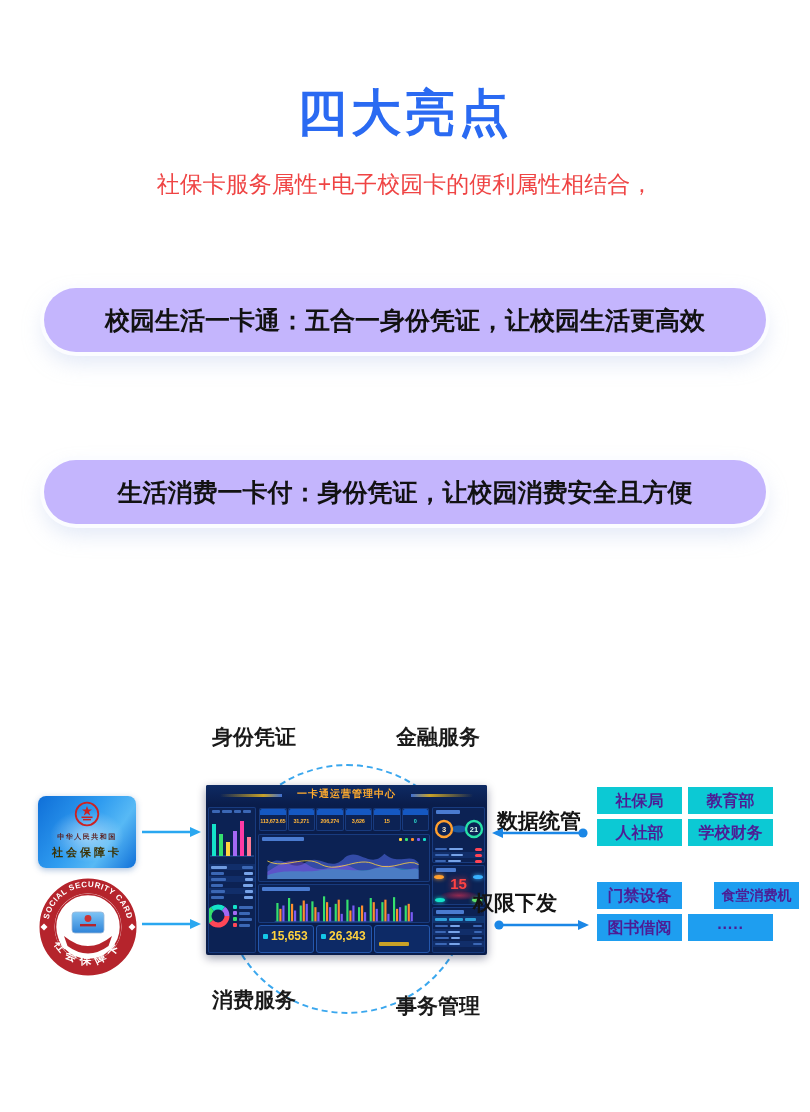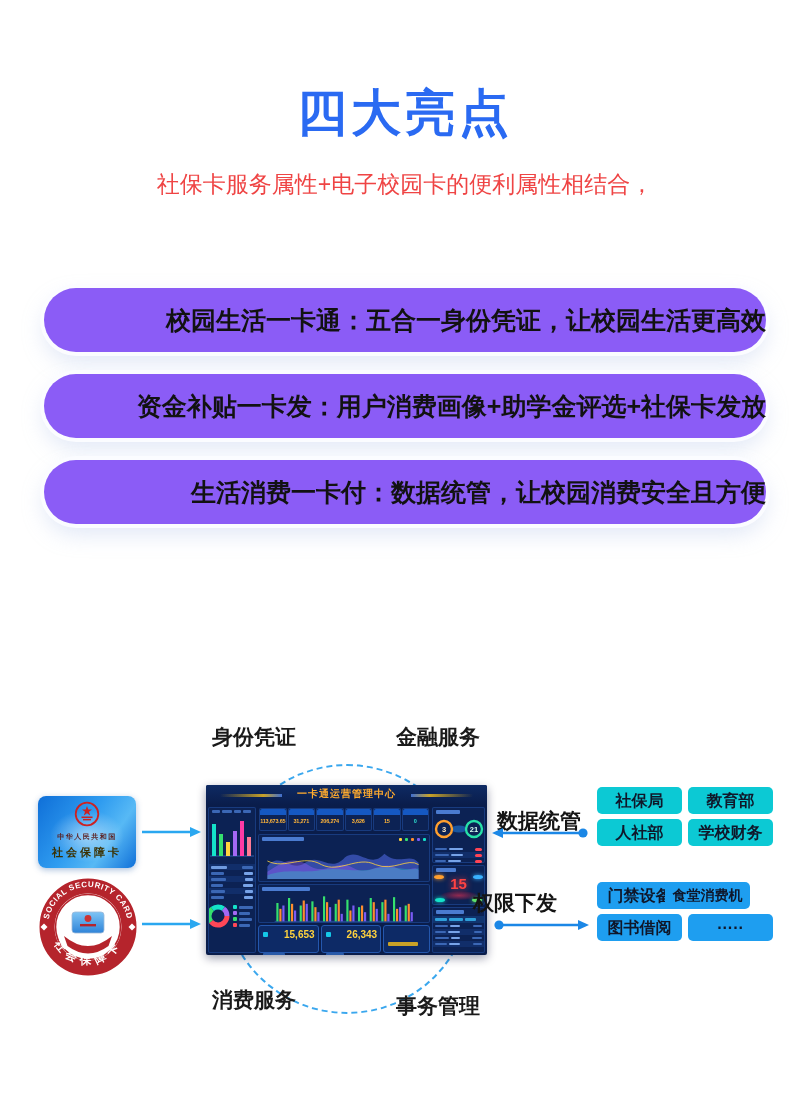"校园生活一卡通：五合一身份凭证，让校园生活更高效" .pill { background: #8b5cf6 -> #c4b5fd; text-align: right -> center }
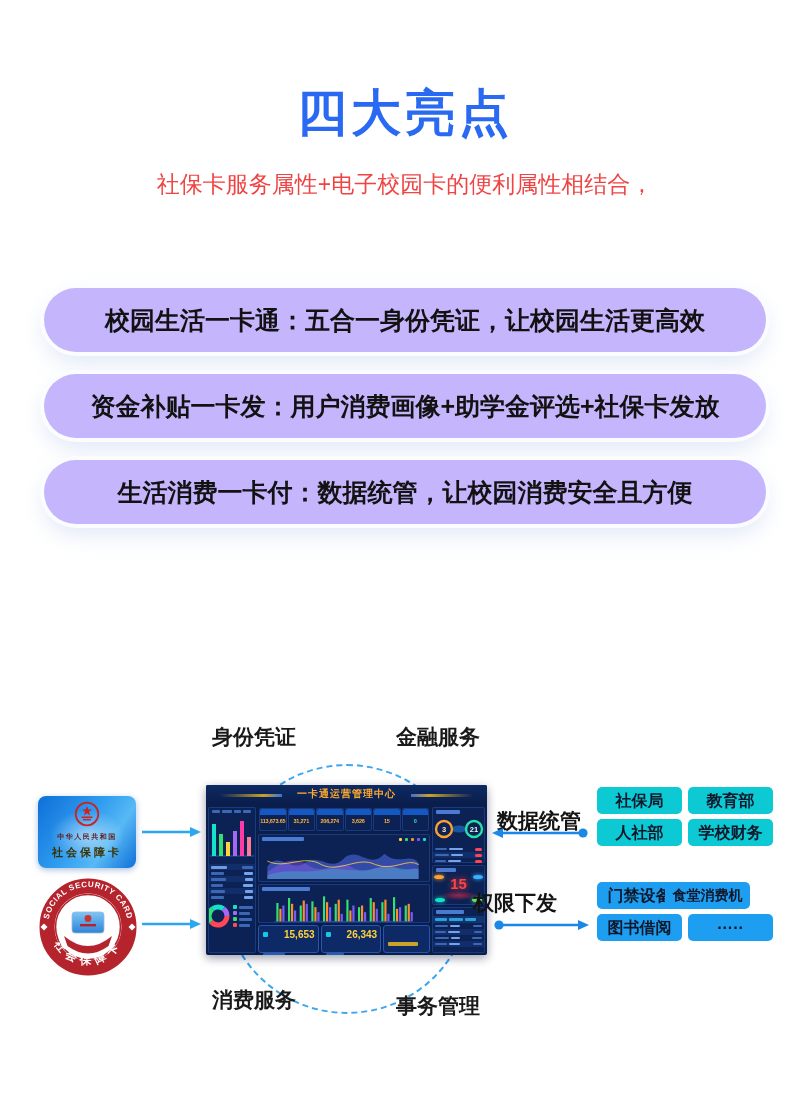"资金补贴一卡发：用户消费画像+助学金评选+社保卡发放" div.pill { html: <div>资金补贴一卡发：用户消费画像+助学金评选+社保卡发放</div> -> none }
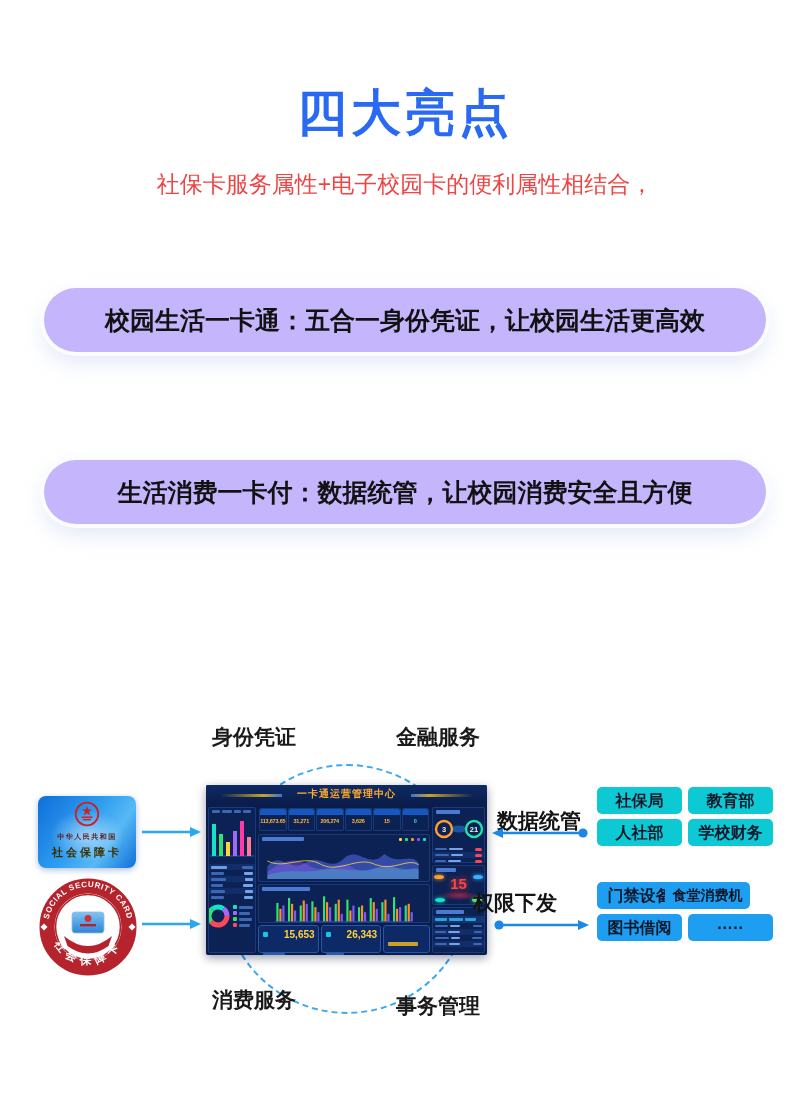"生活消费一卡付：数据统管，让校园消费安全且方便" div.pill { text: 数据统管 -> 身份凭证 }
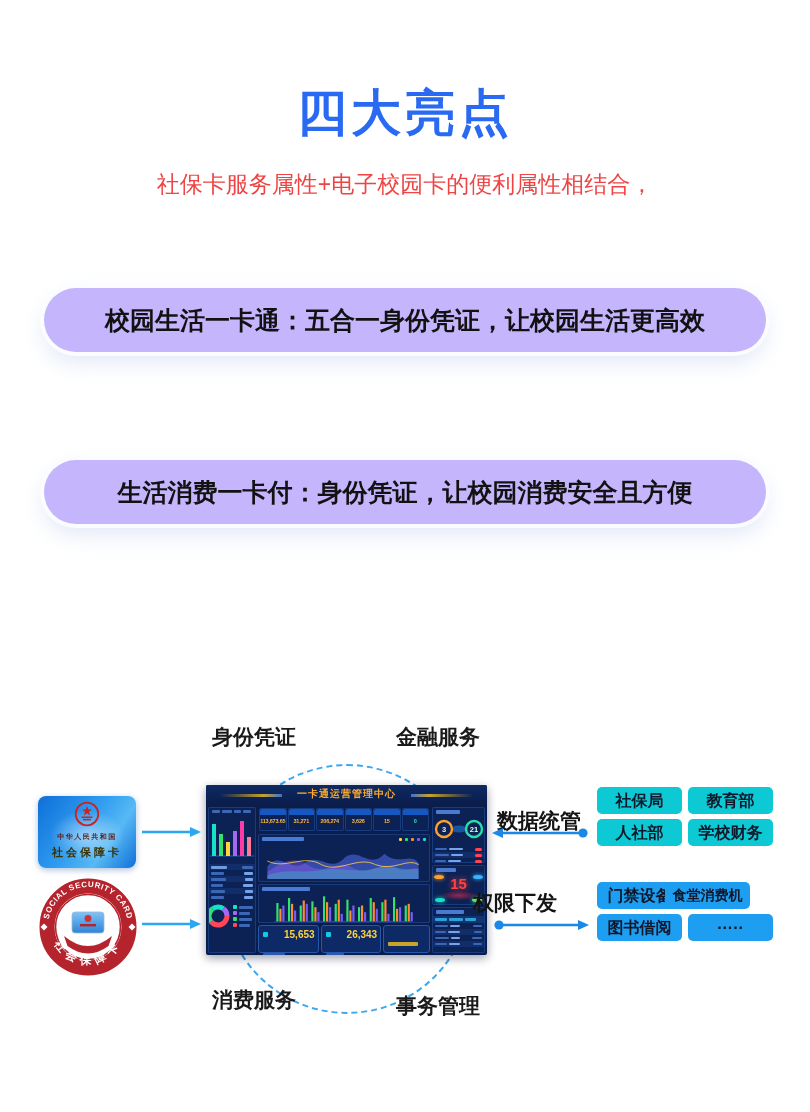"社保局" .chip { border-radius: 5px -> 0; color: #0f172a -> #4c1d95 }
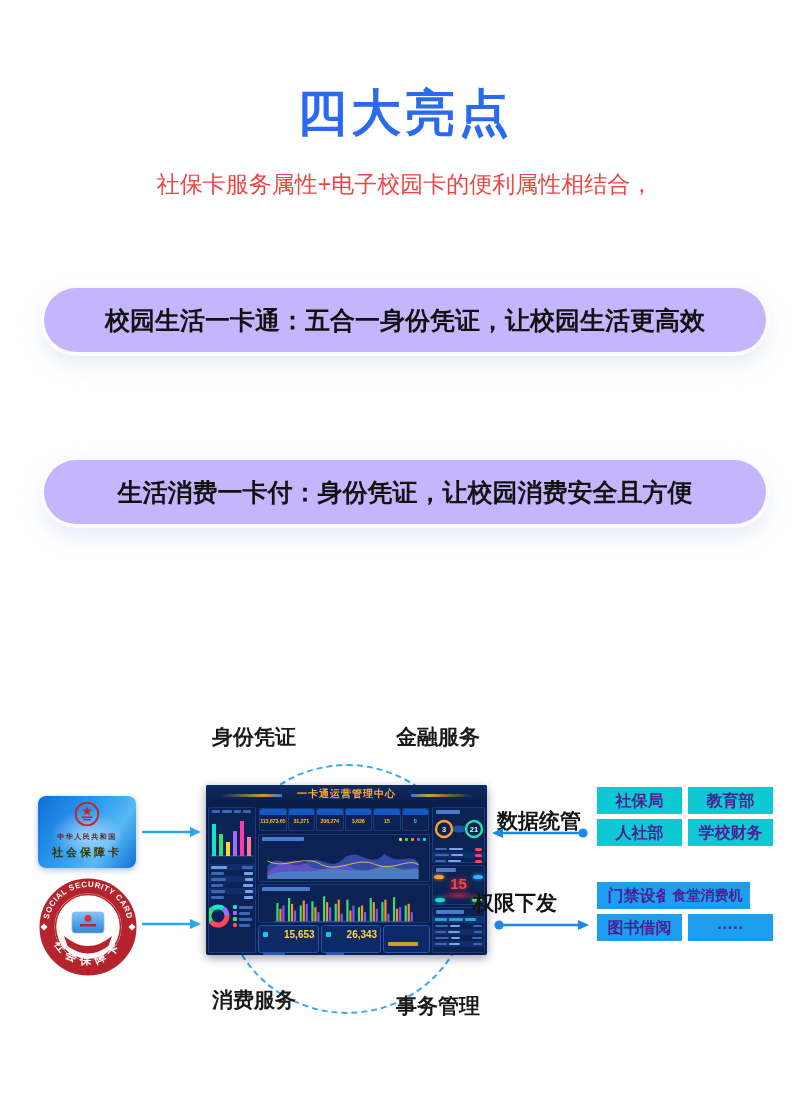"食堂消费机" div.chip { left: 665px -> 714px }
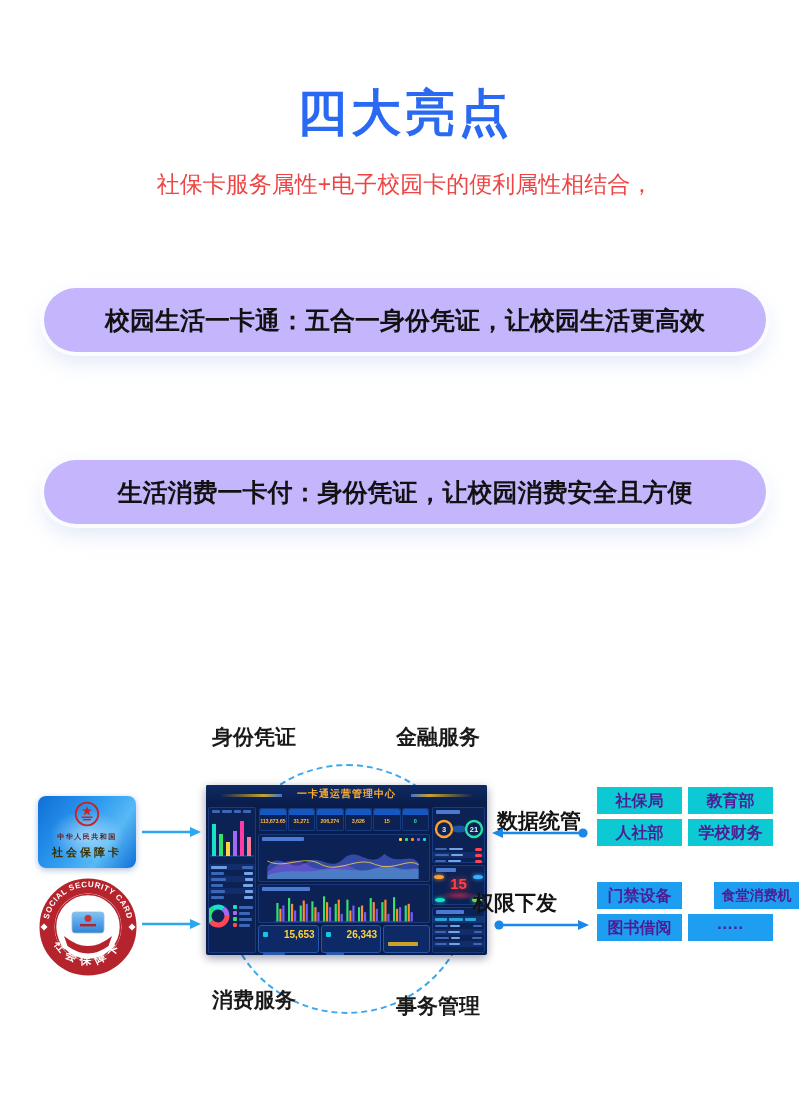"15,653" .mbox .val { font-size: 10px -> 12px; gap: 16px -> 3px }
